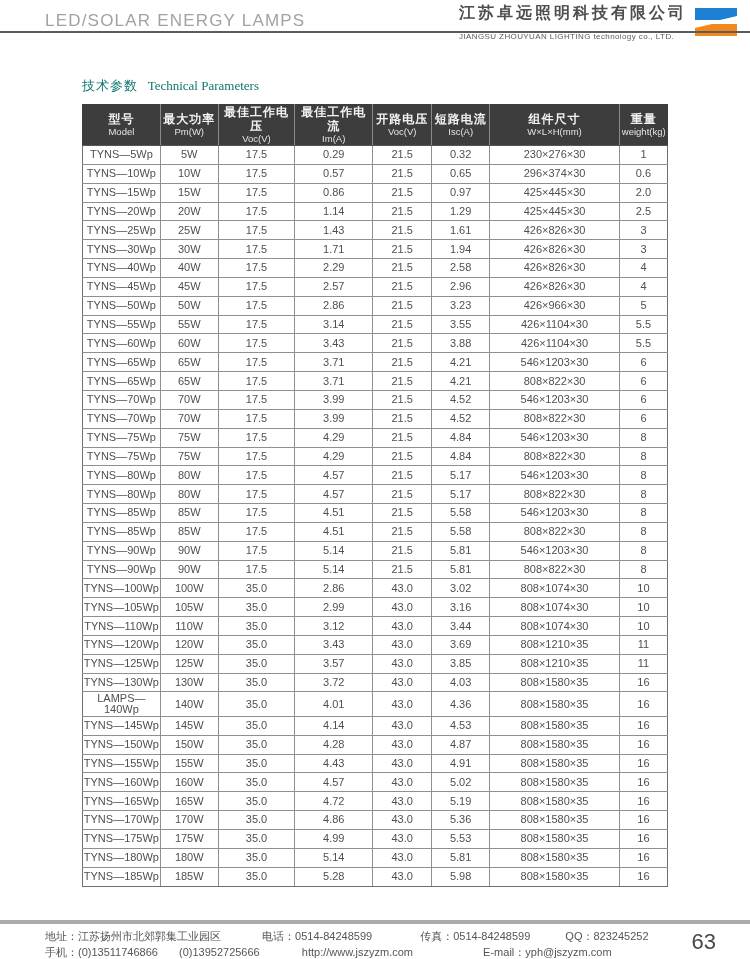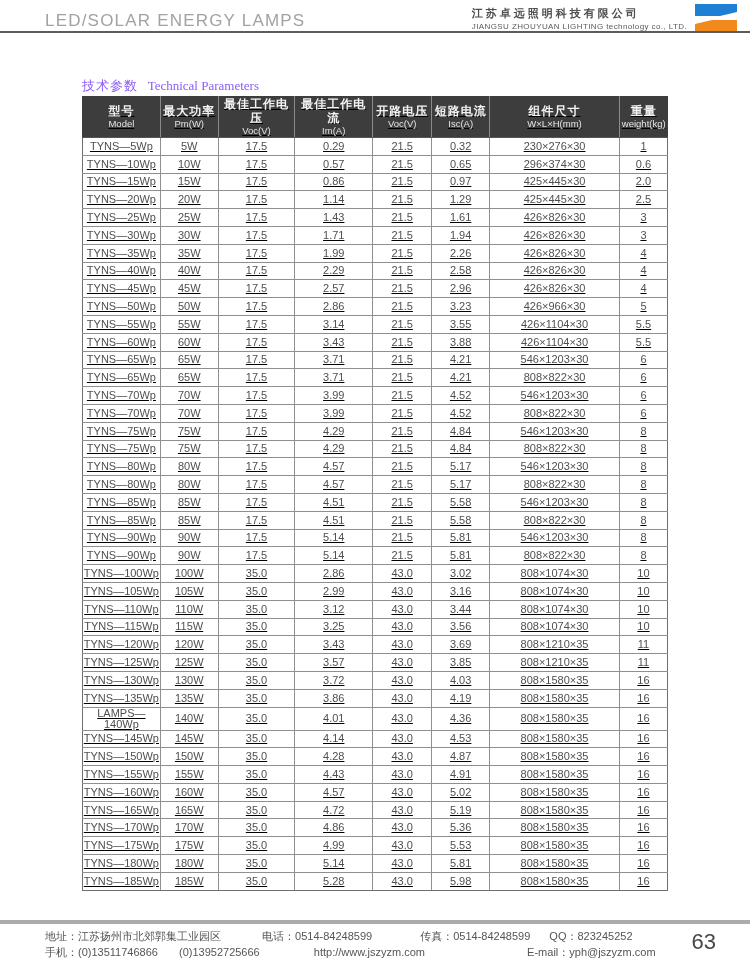"江苏卓远照明科技有限公司" .company-cn { font-size: 11px -> 16px }
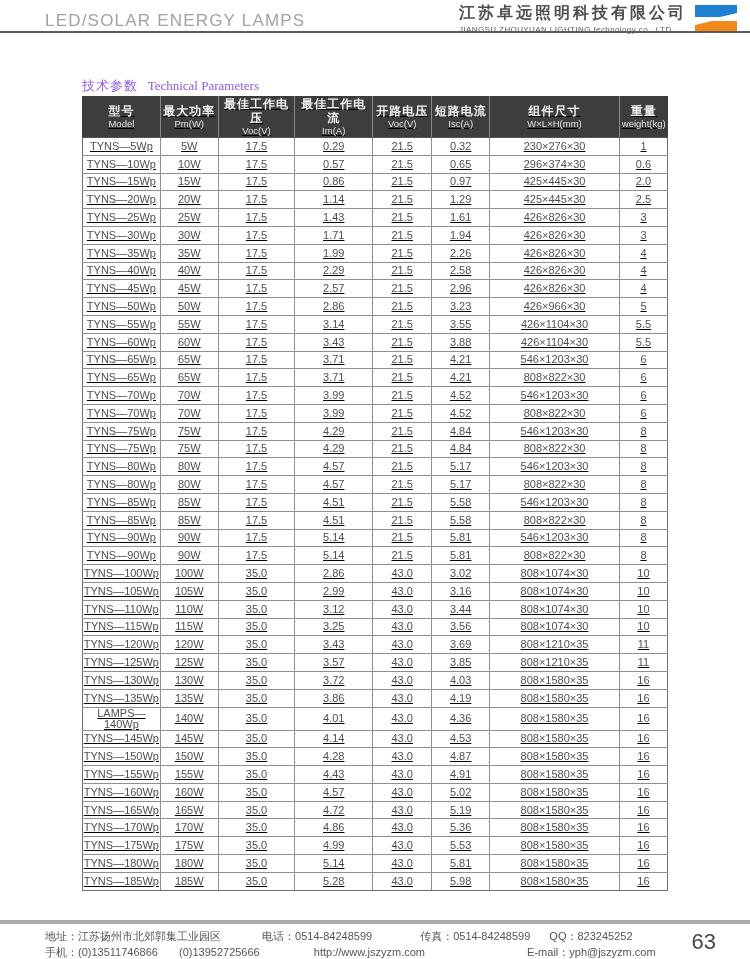"JIANGSU ZHOUYUAN LIGHTING technology" .company-en { margin-top: 1px -> 8px }
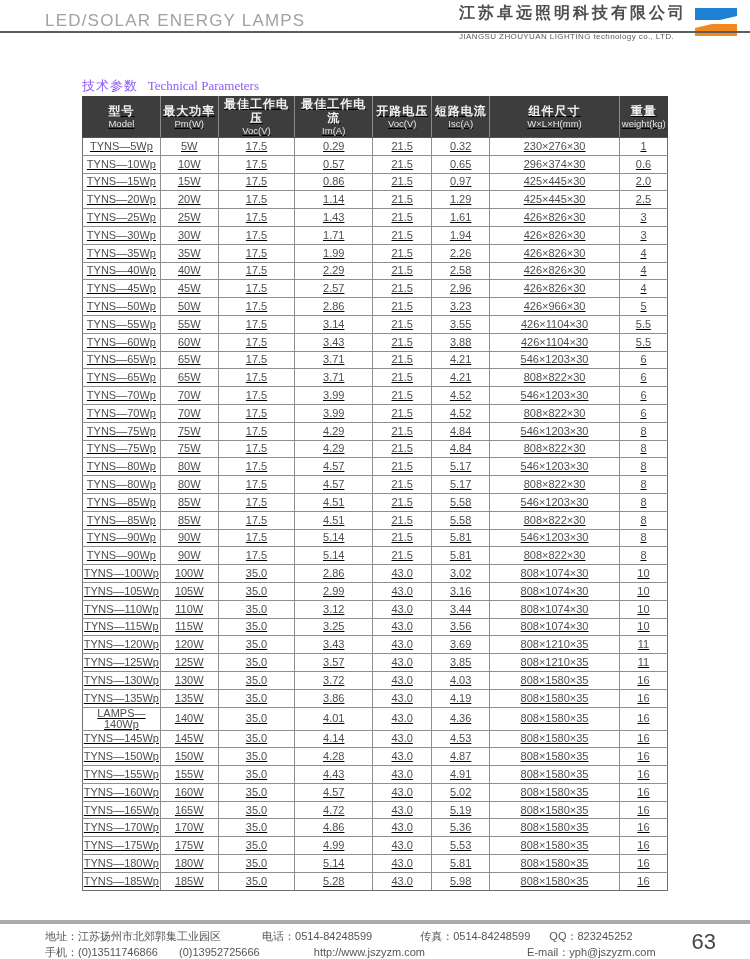"技术参数 Technical Parameters" .sec-title { color: #8b5cf6 -> #0f766e }
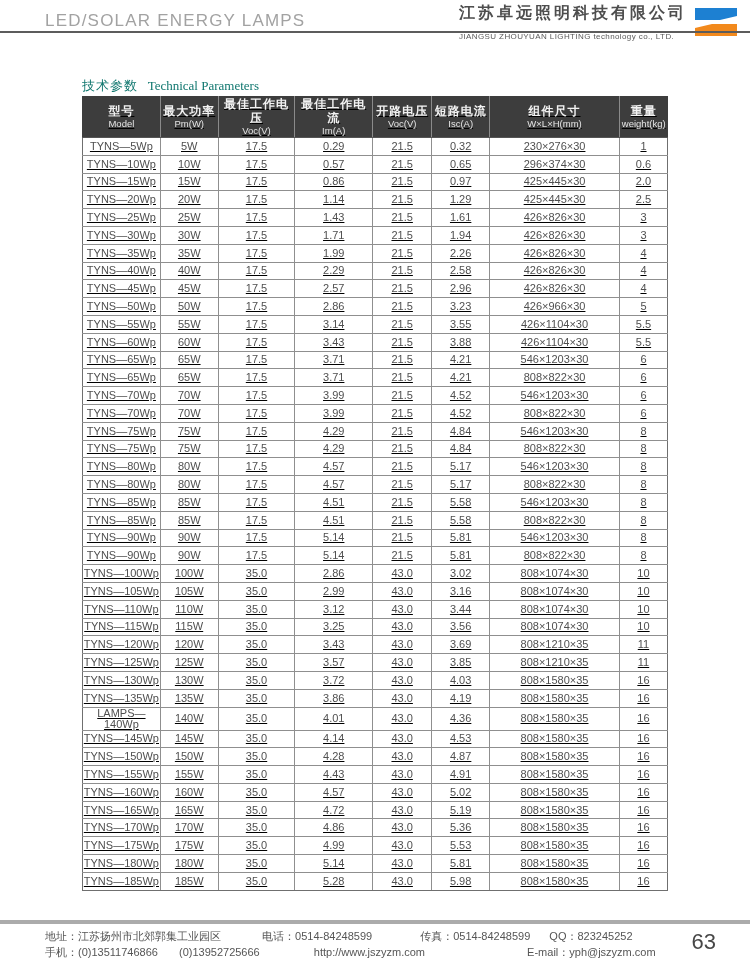"型号" table.params { text-decoration: underline -> none; top: 96px -> 104px }
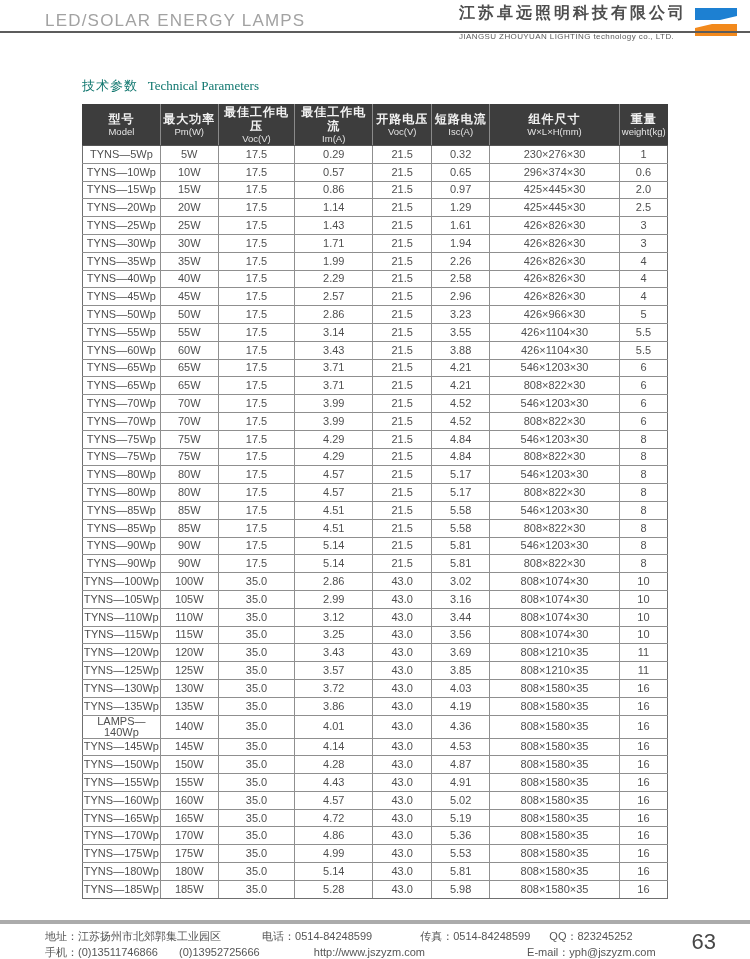"TYNS—35Wp" tr { html: <tr> <td>TYNS—35Wp</td> <td>35W</td> <td>17.5</td> <td>1.99</td> <td>21.5</td> <td>2.26</td> <td>426×826×30</td> <td>4</td> </tr> -> none }
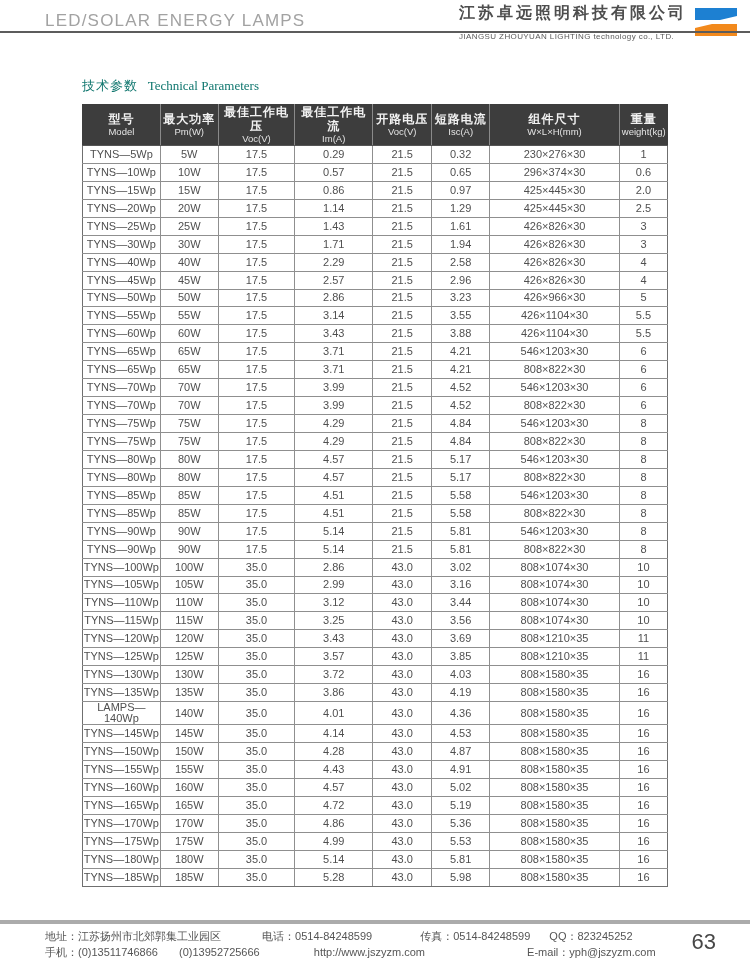"TYNS—115Wp" tr { html: <tr> <td>TYNS—115Wp</td> <td>115W</td> <td>35.0</td> <td>3.25</td> <td>43.0</td> <td>3.56</td> <td>808×1074×30</td> <td>10</td> </tr> -> none }
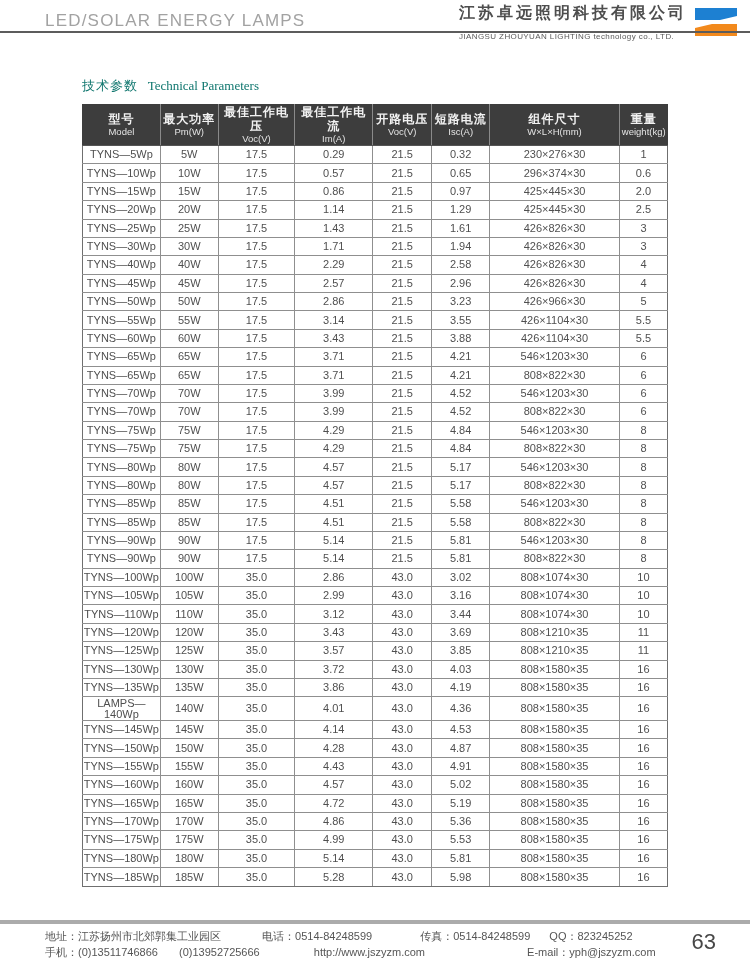"TYNS—135Wp" tr { html: <tr> <td>TYNS—135Wp</td> <td>135W</td> <td>35.0</td> <td>3.86</td> <td>43.0</td> <td>4.19</td> <td>808×1580×35</td> <td>16</td> </tr> -> none }
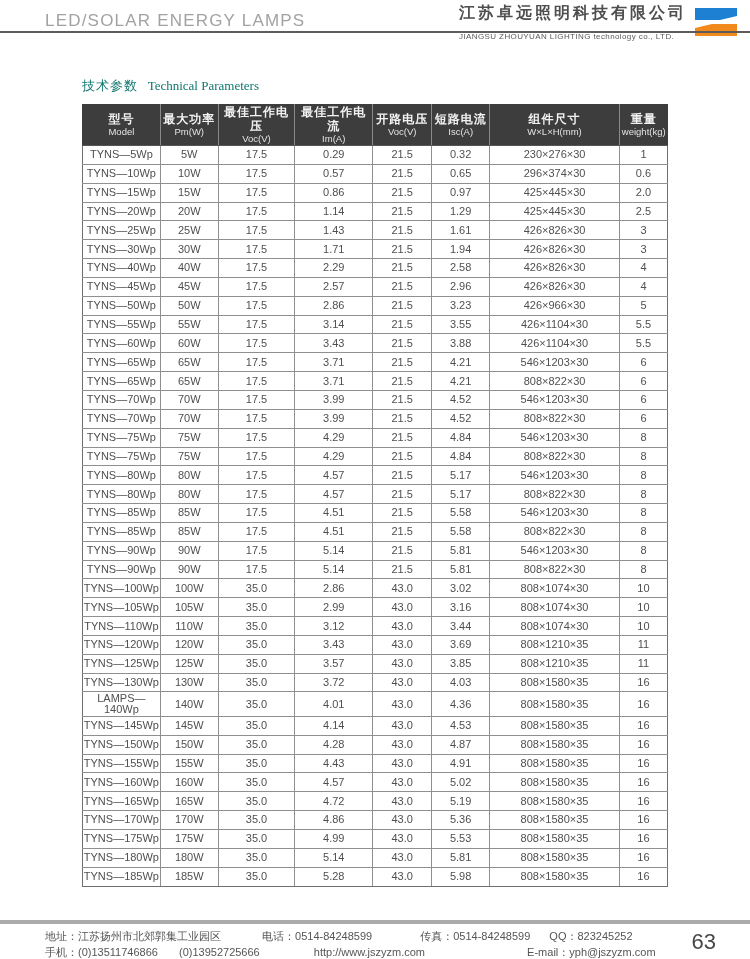"QQ：823245252" .ftr .gap-c { margin-left: 16px -> 32px }
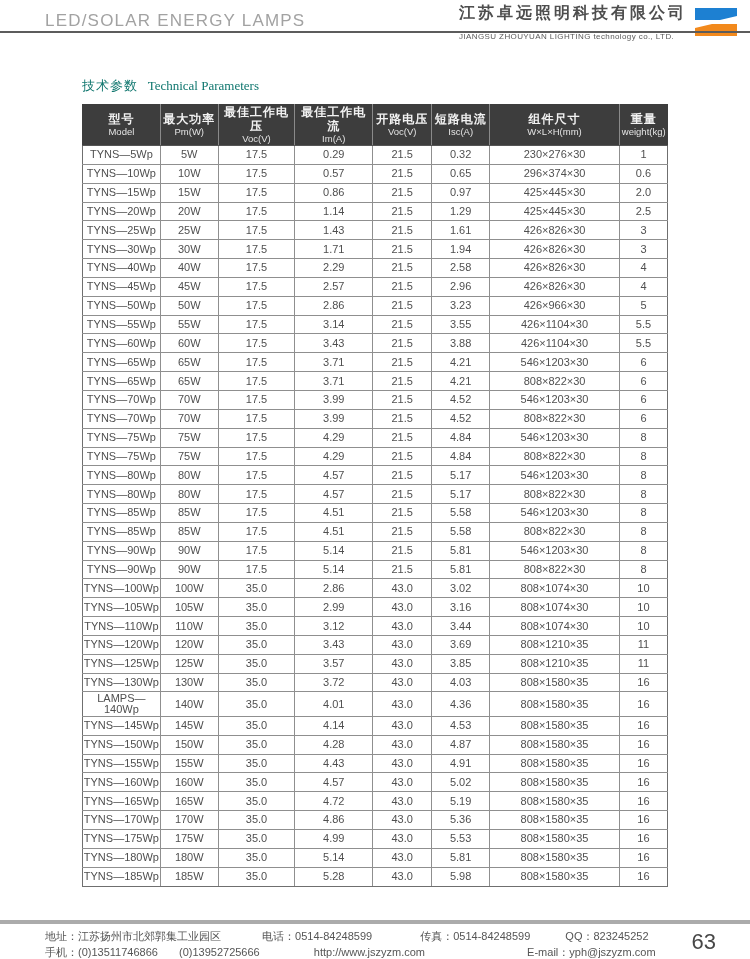"http://www.jszyzm.com" .ftr .gap-e { margin-left: 51px -> 39px }
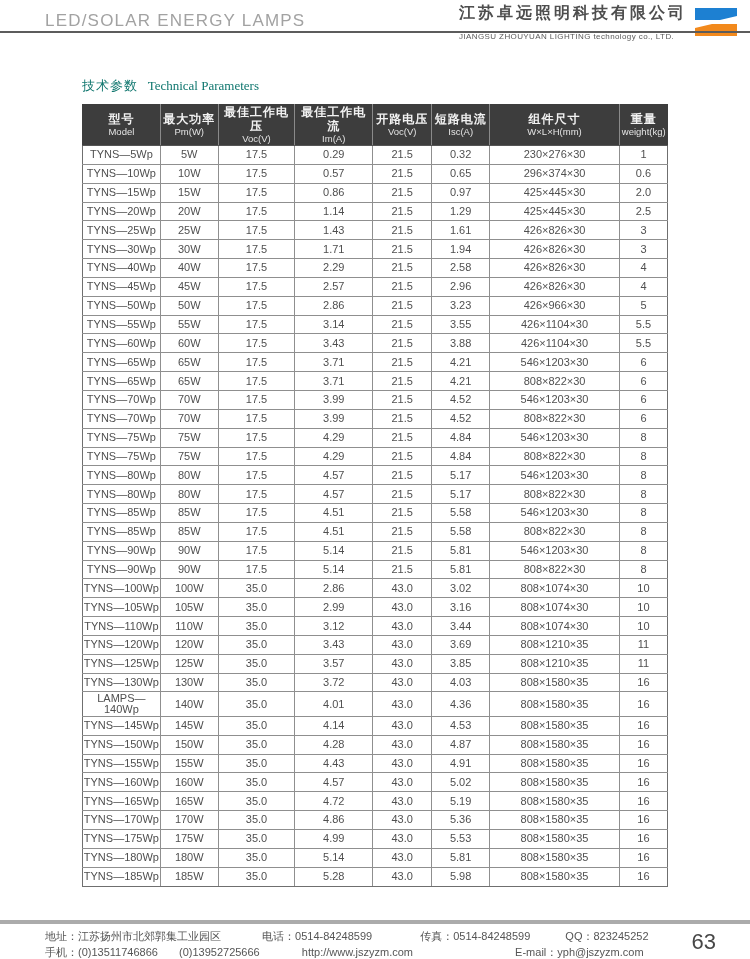"E-mail：yph@jszyzm.com" .ftr .gap-f { margin-left: 56px -> 24px }
